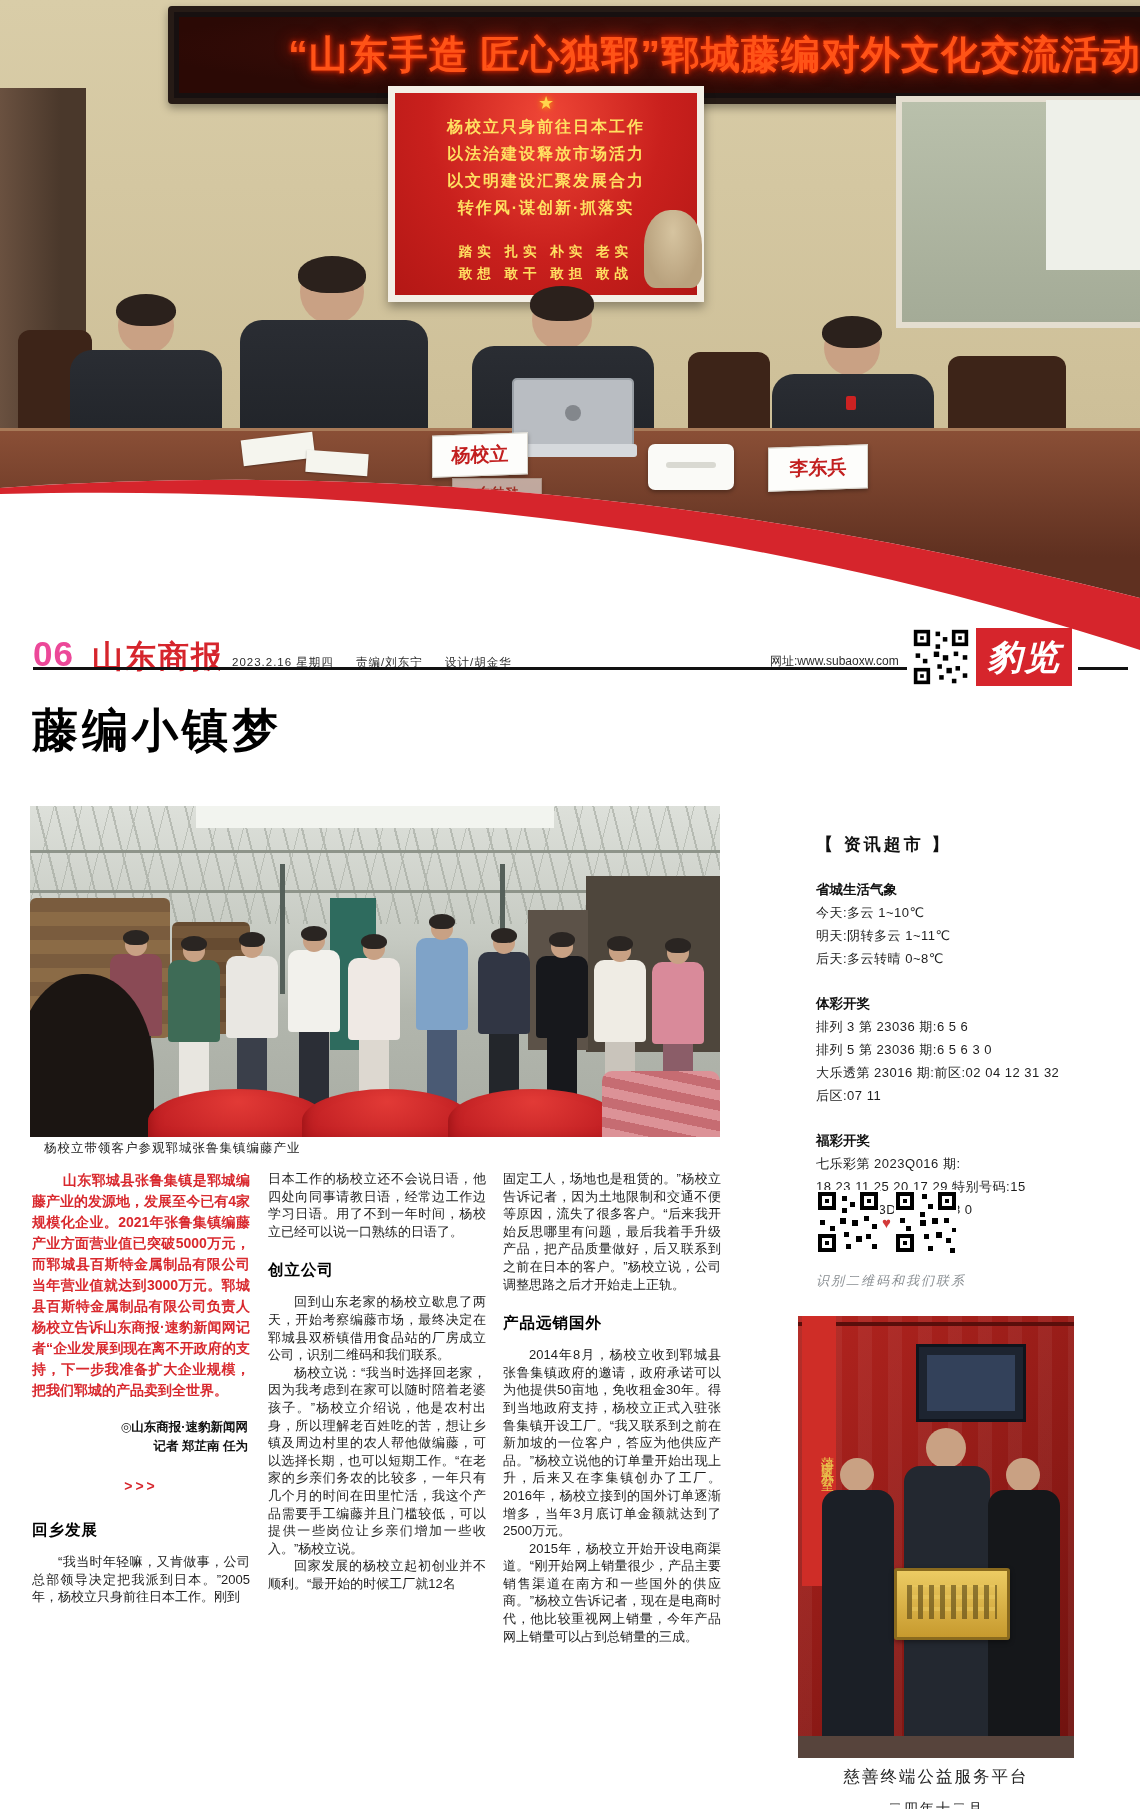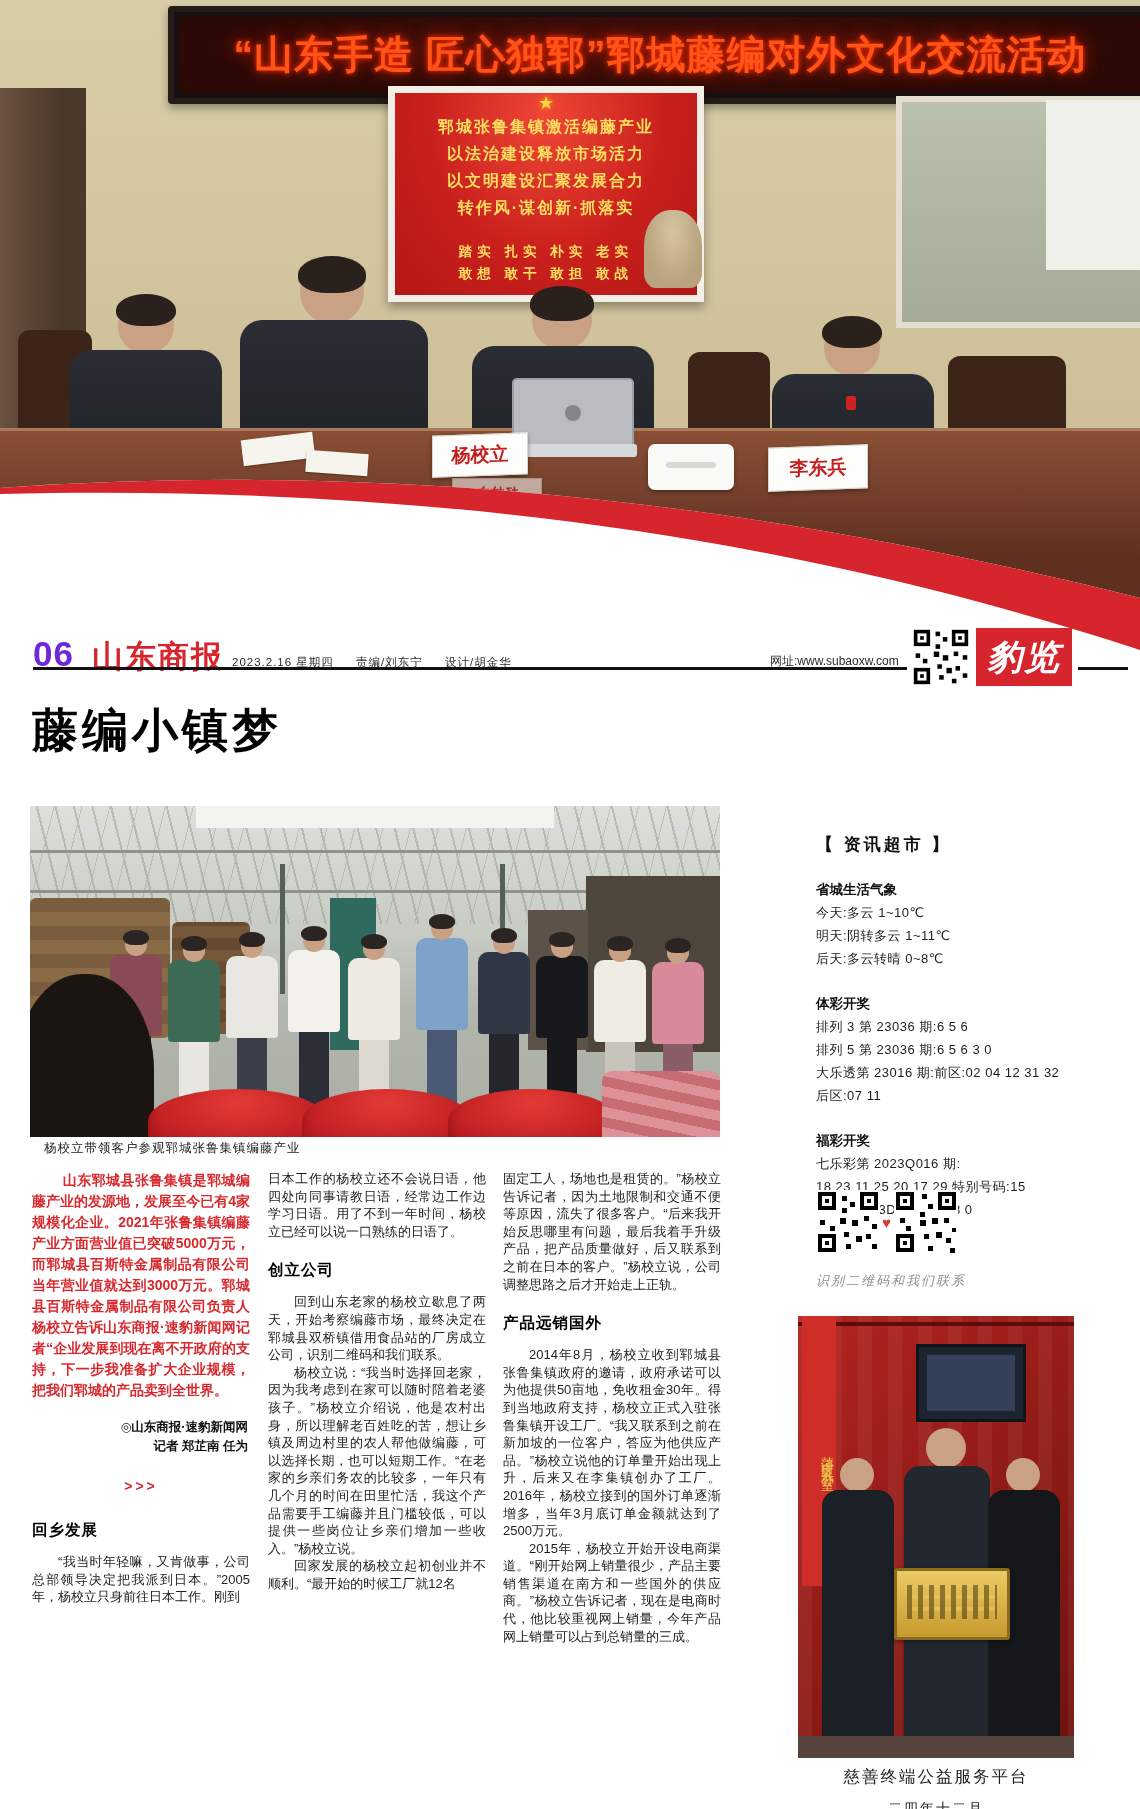"“山东手造 匠心独郓”郓城藤编对外文化交流活动" .led-screen { justify-content: center -> flex-end }
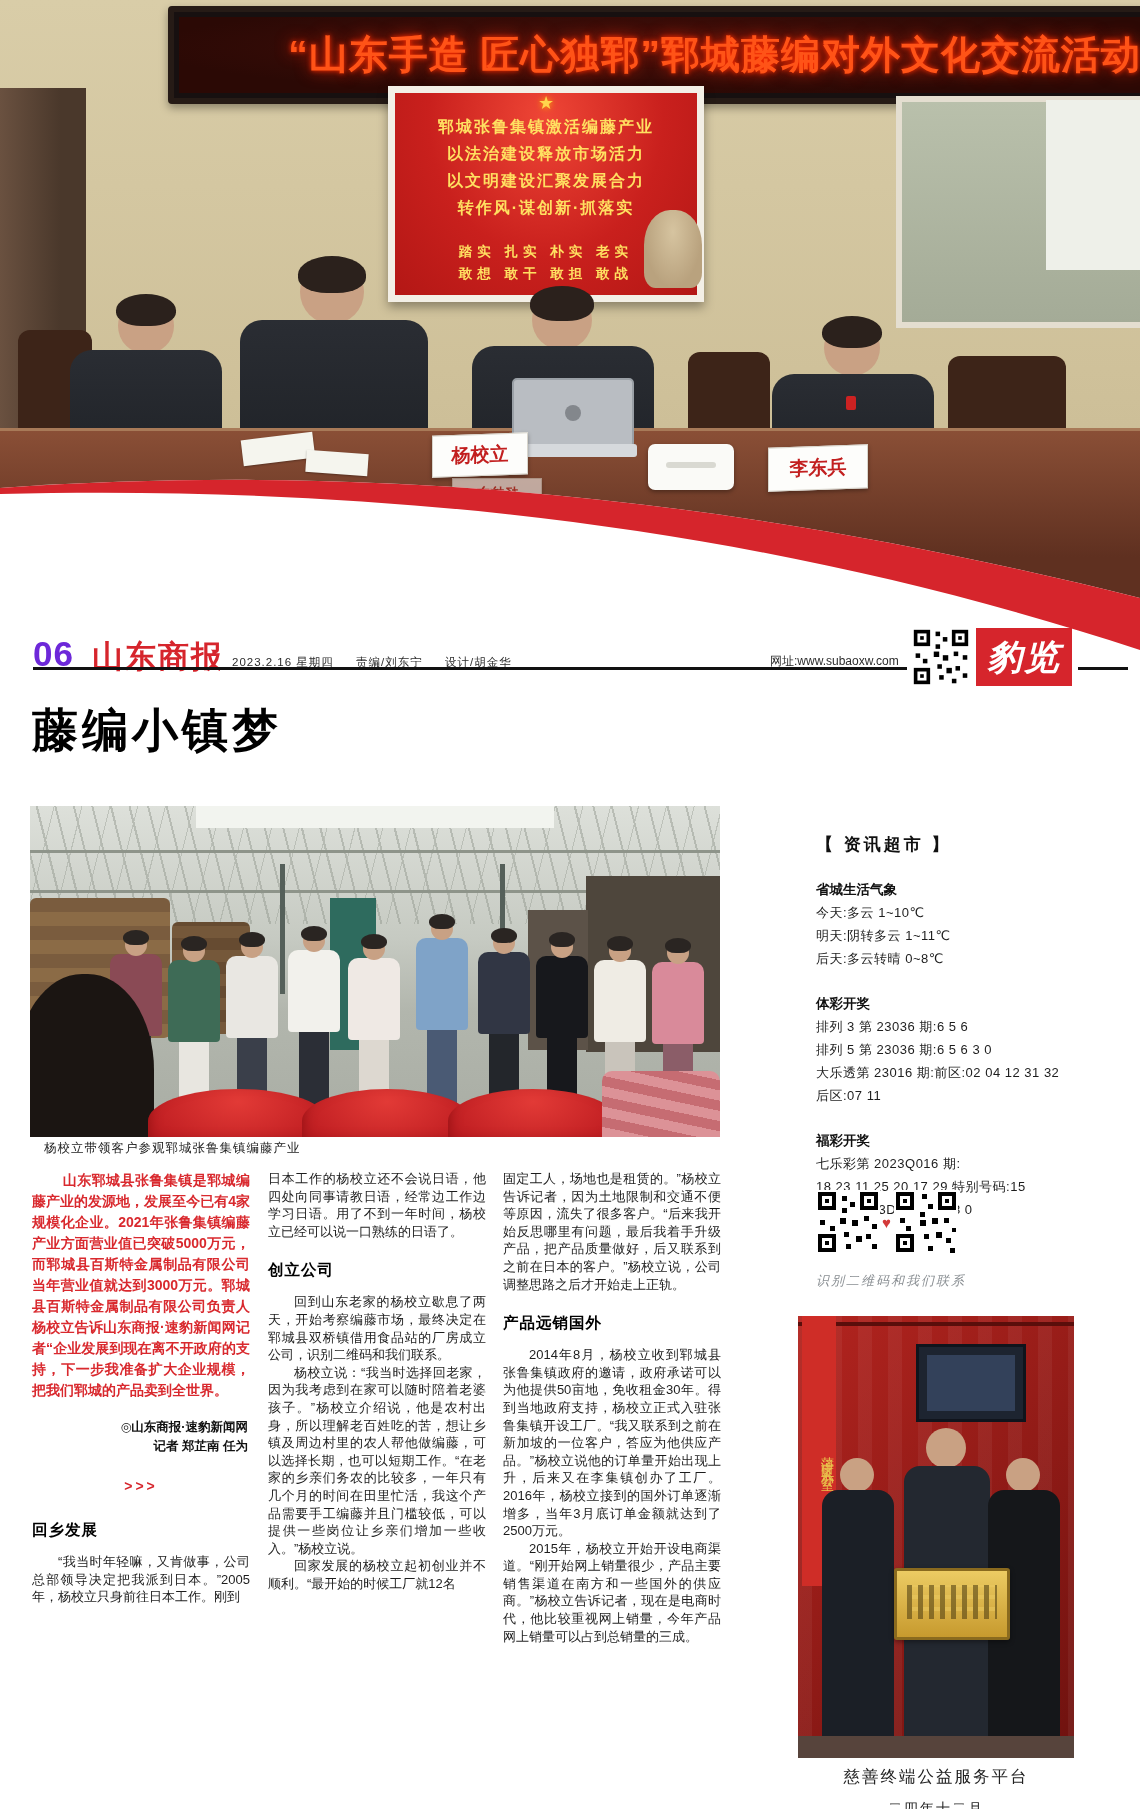"郓城张鲁集镇激活编藤产业" div.poster-line { text: 郓城张鲁集镇激活编藤产业 -> 杨校立只身前往日本工作 }
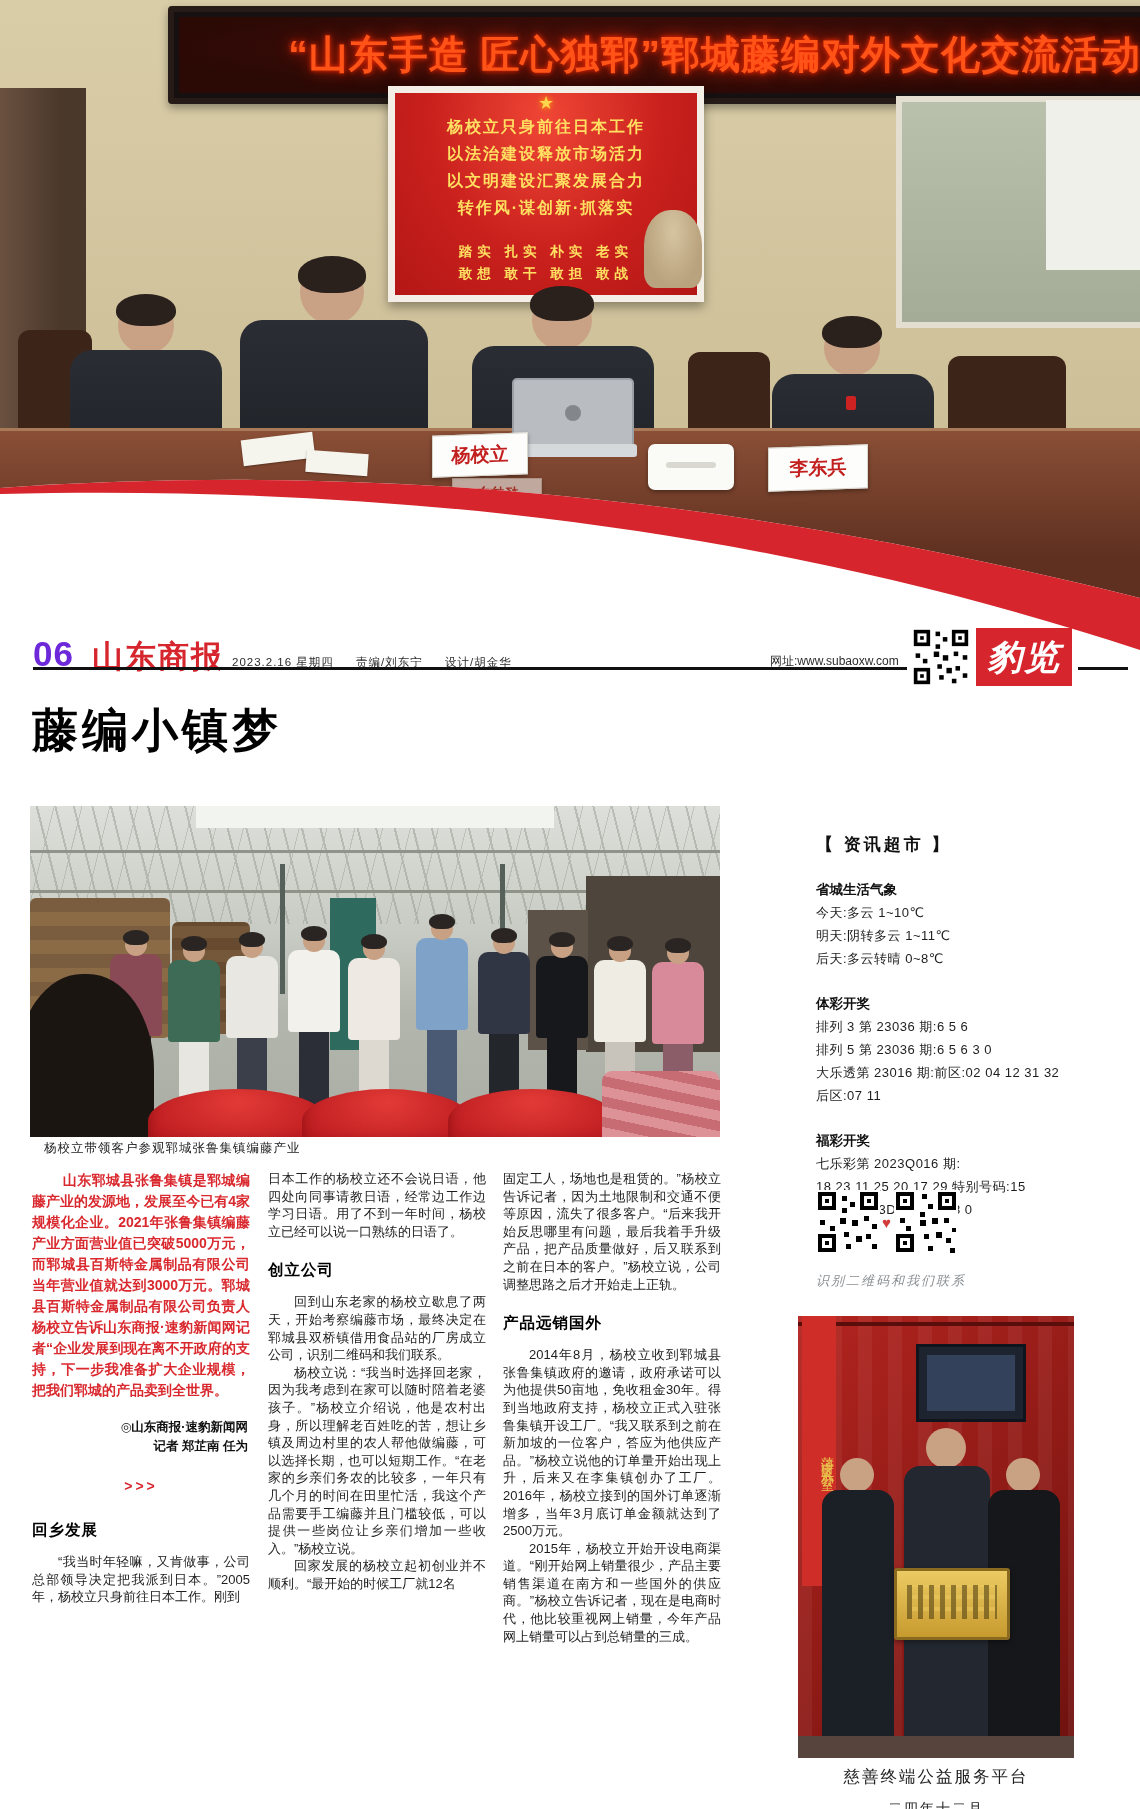"06" .page-no { color: #6d28d9 -> #ec4899 }
